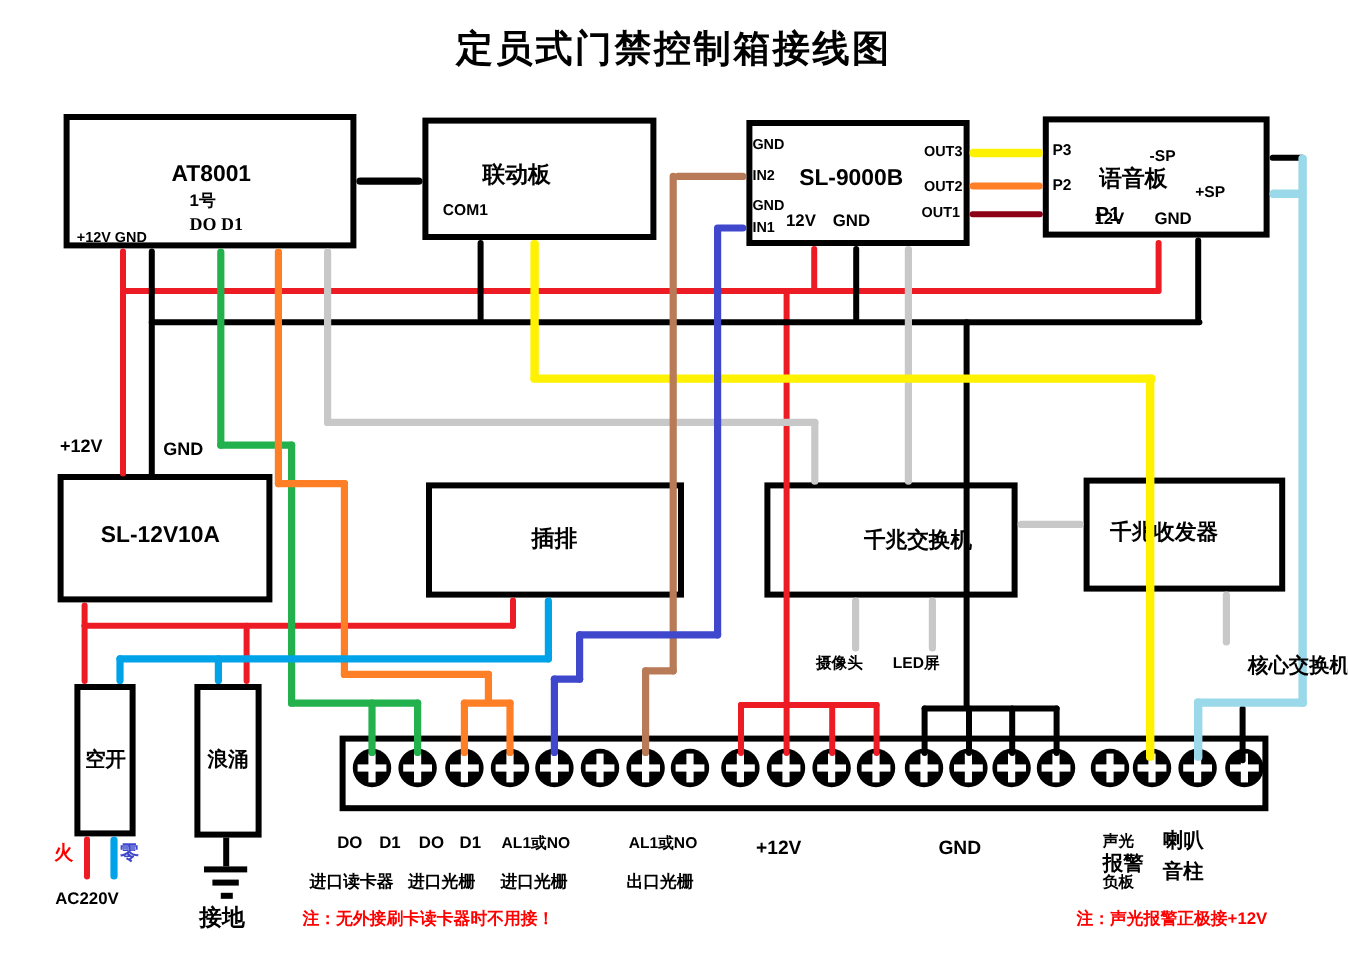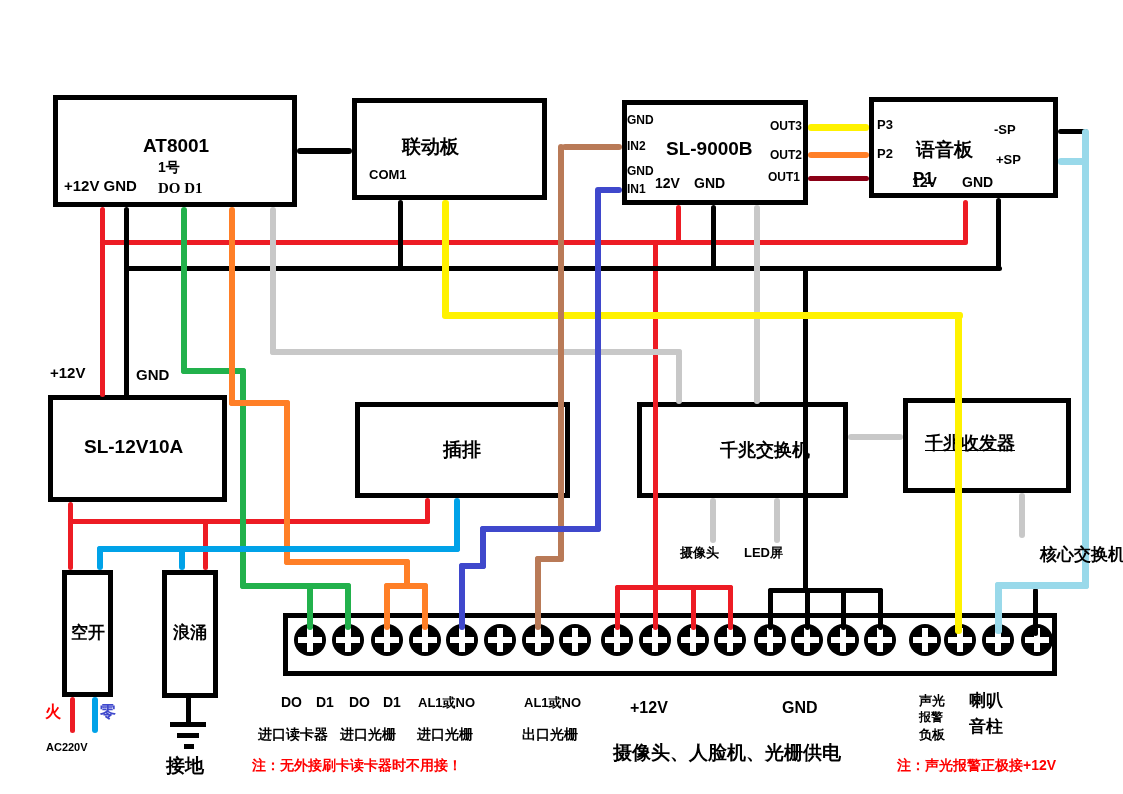"定员式门禁控制箱接线图" div.lbl { html: none -> <div>定员式门禁控制箱接线图</div> }
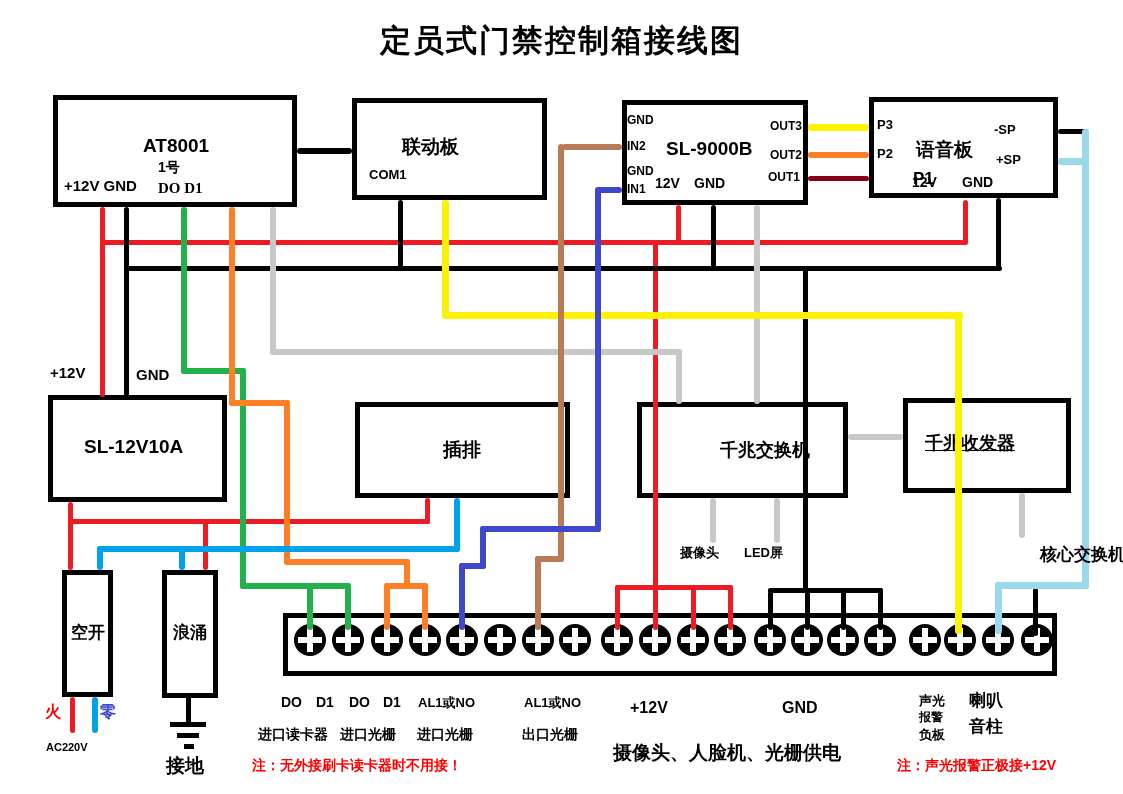"-SP" div.lbl { left: 994px -> 958px }
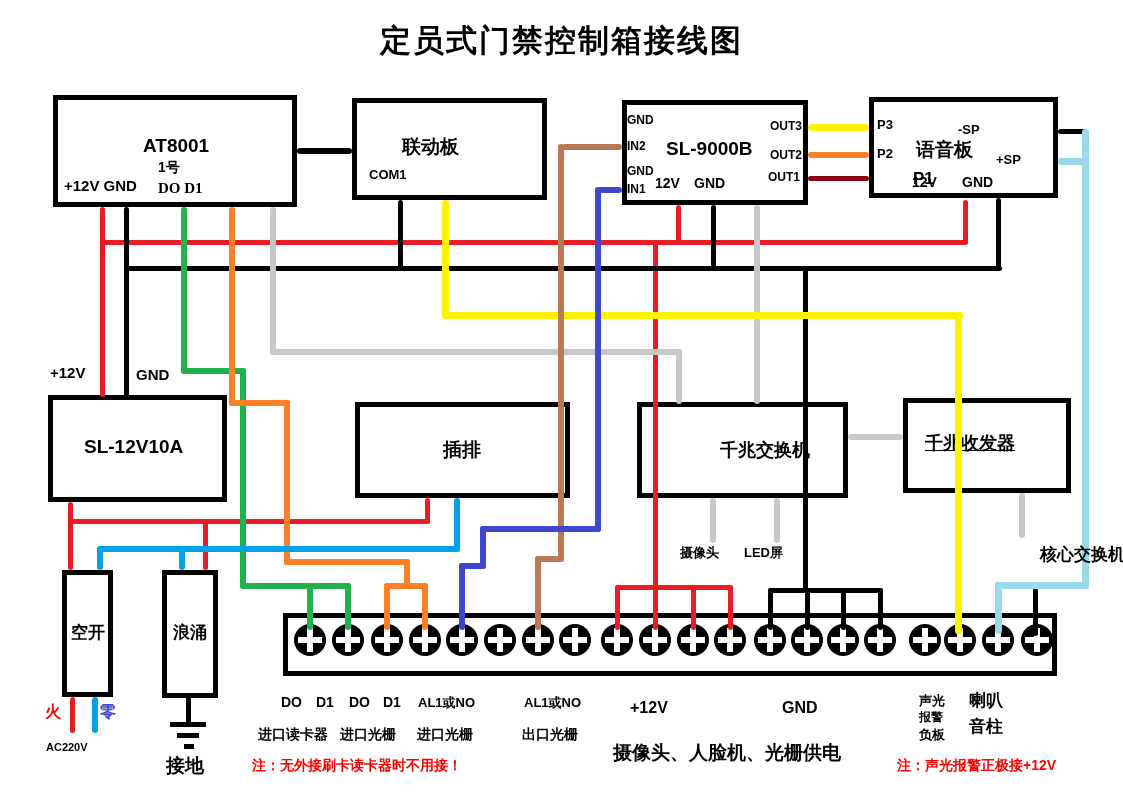"+12V GND" div.lbl { font-size: 15px -> 12px; top: 178px -> 192px }
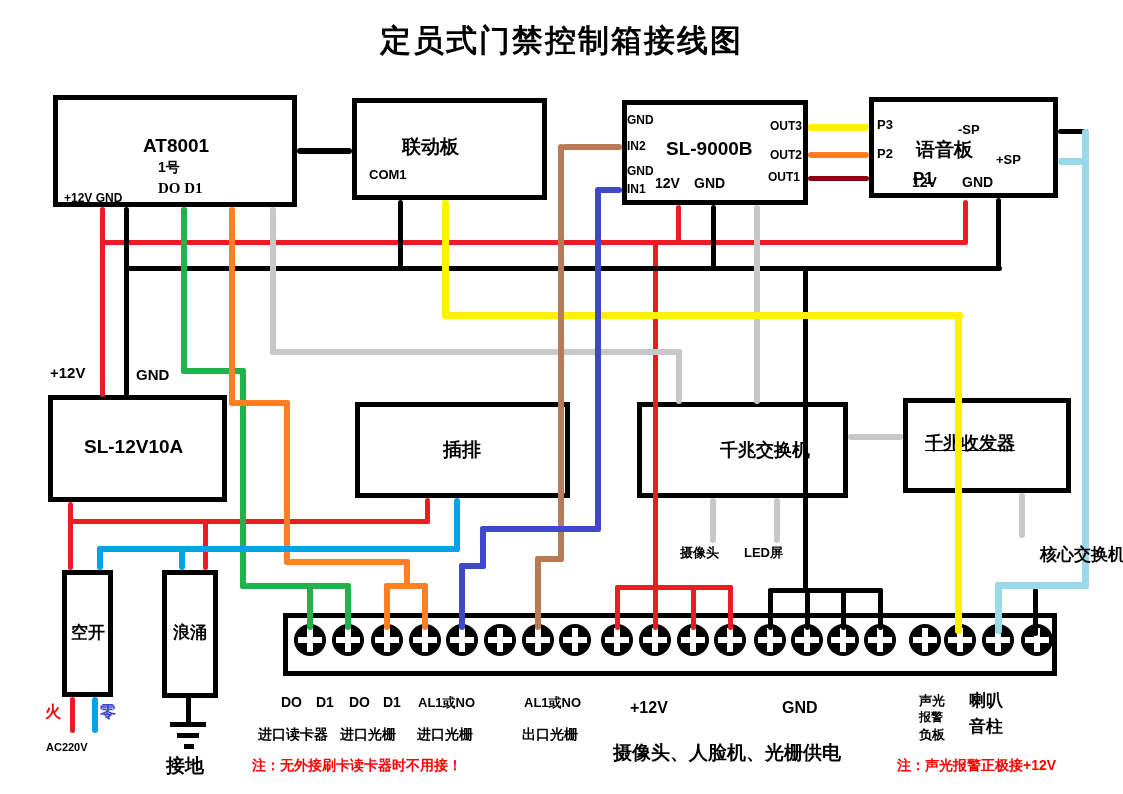"千兆收发器" div.lbl { text-decoration: underline -> none }
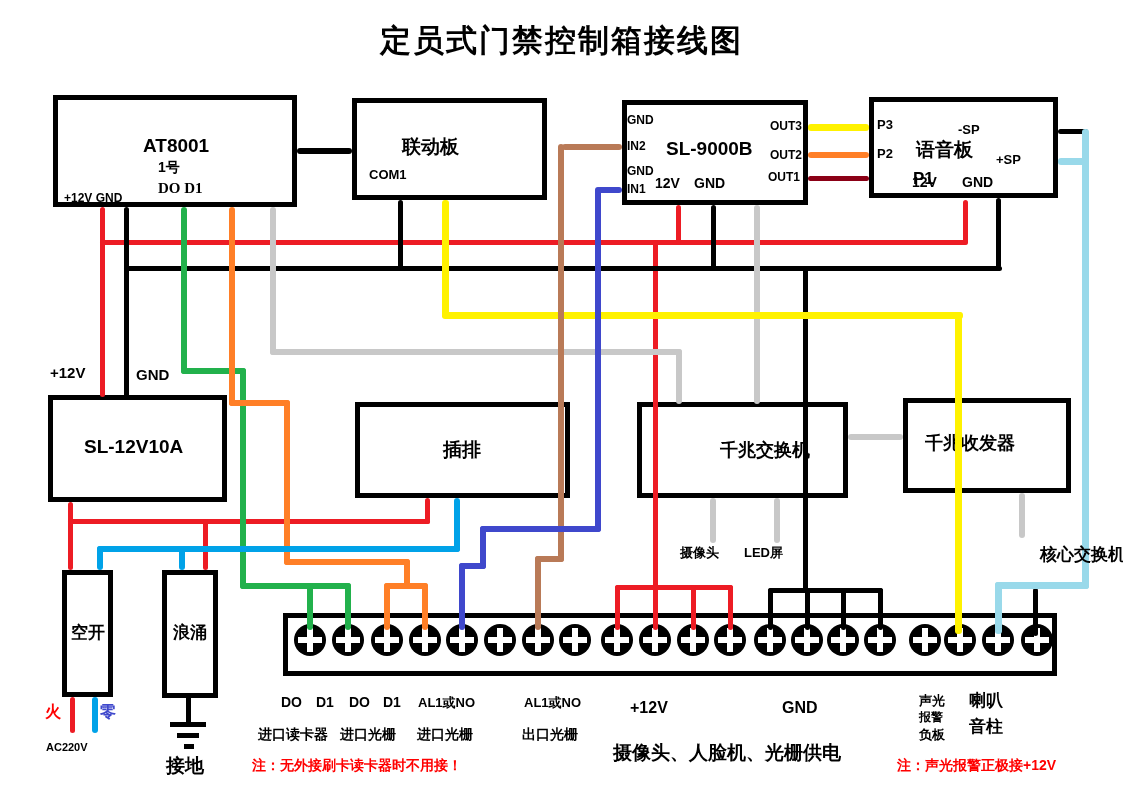"报警" div.lbl { font-size: 12px -> 17px }
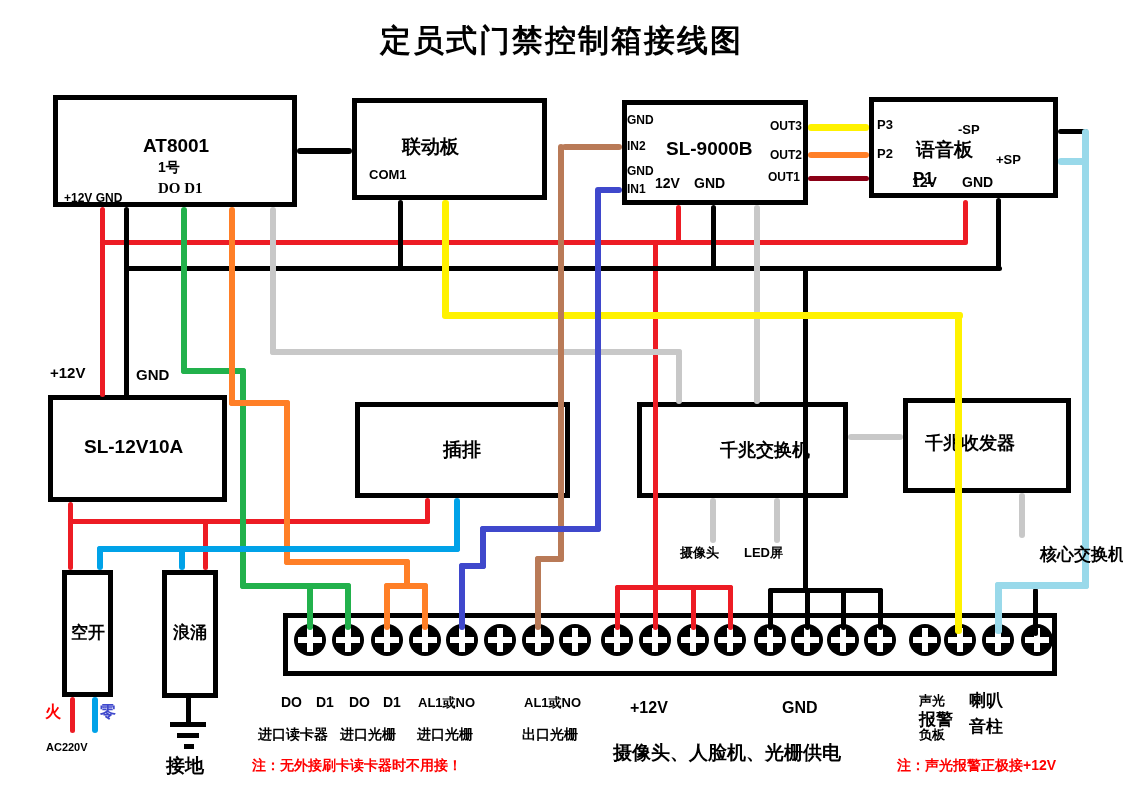"AC220V" div.lbl { font-size: 11px -> 14px }
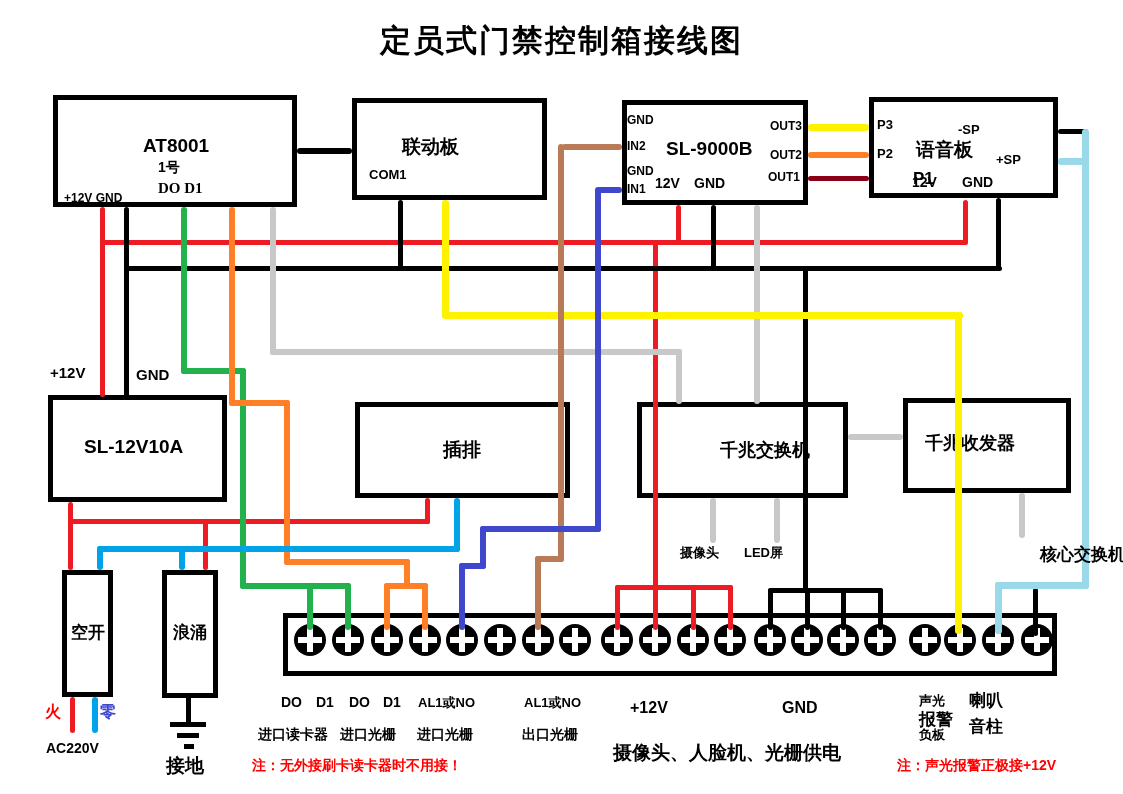"摄像头、人脸机、光栅供电" div.lbl { html: <div>摄像头、人脸机、光栅供电</div> -> none }
